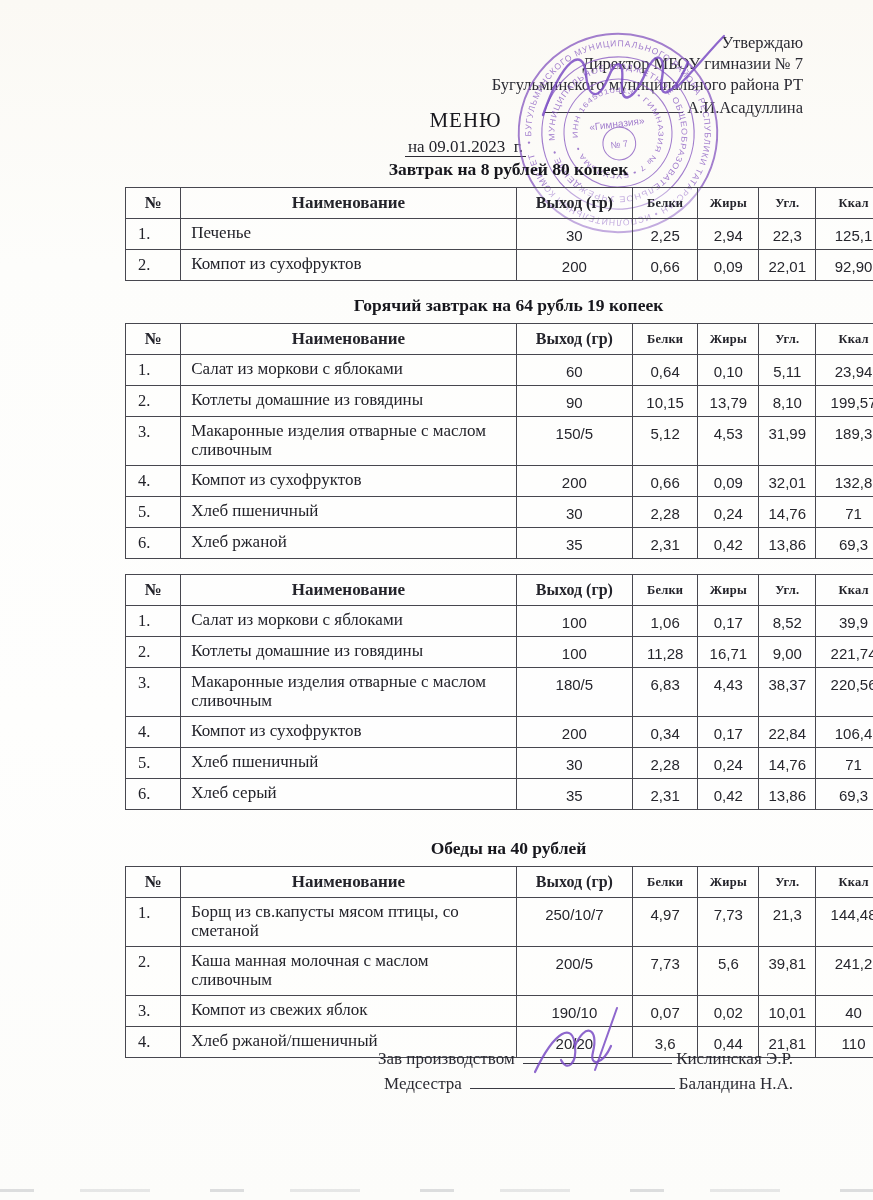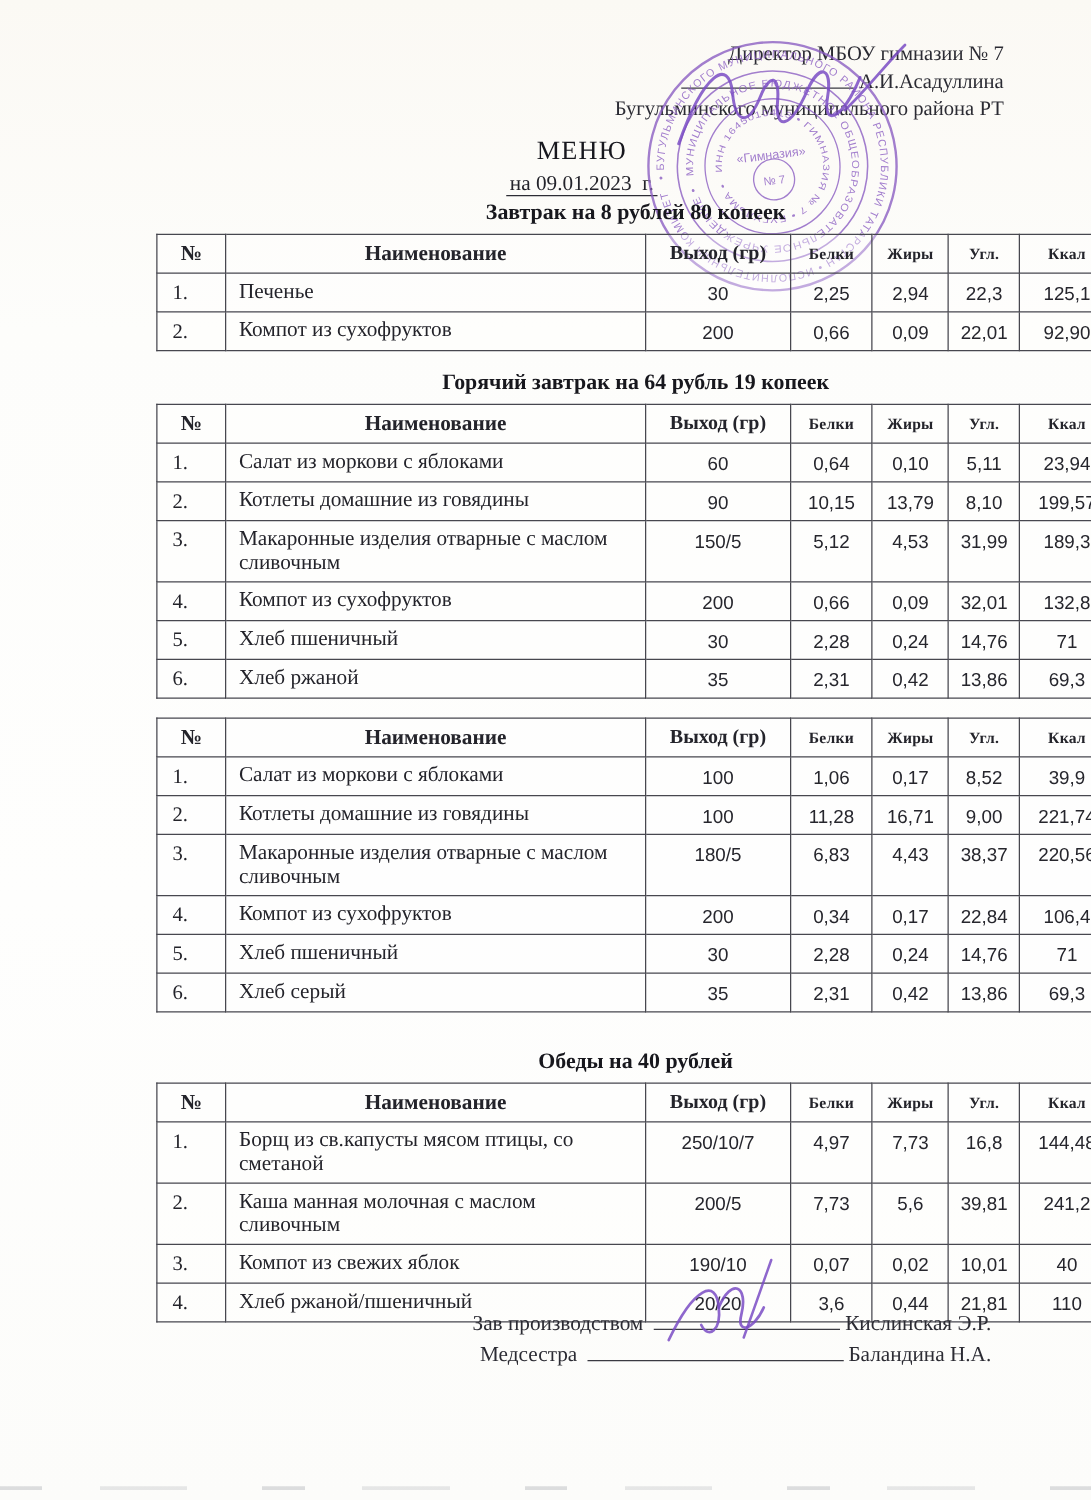"Утверждаю" span.aline { html: none -> <span>Утверждаю</span> }
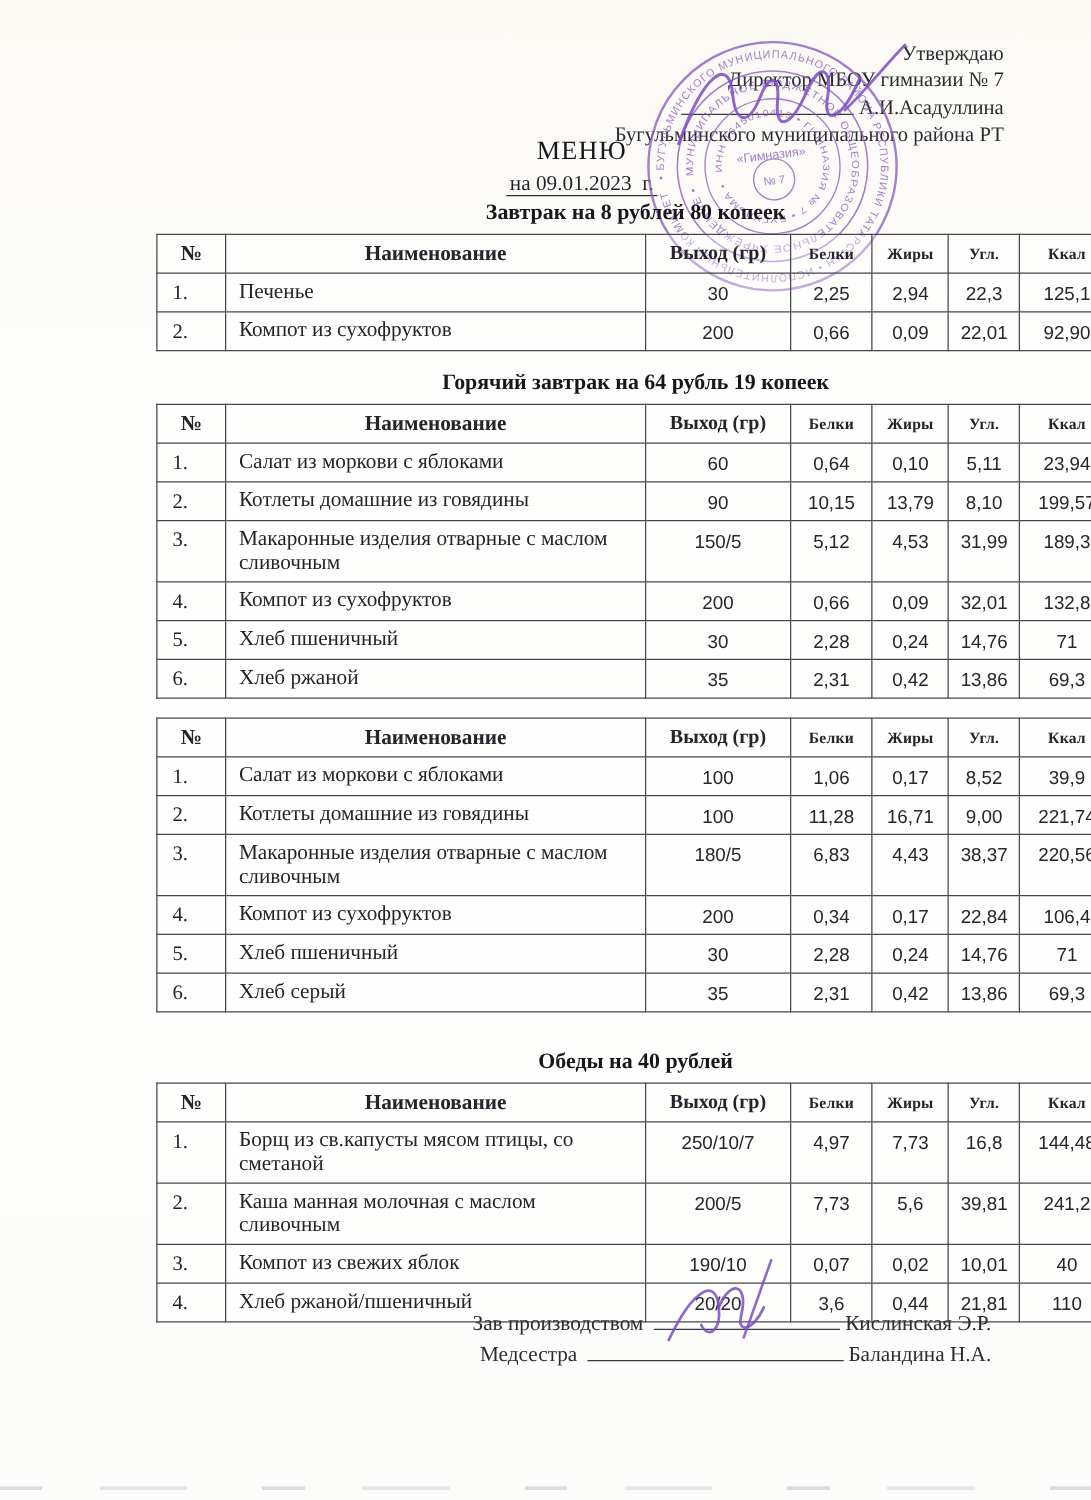"А.И.Асадуллина" span.aline { order: before "Бугульминского муниципального района РТ" -> after "Бугульминского муниципального района РТ" }
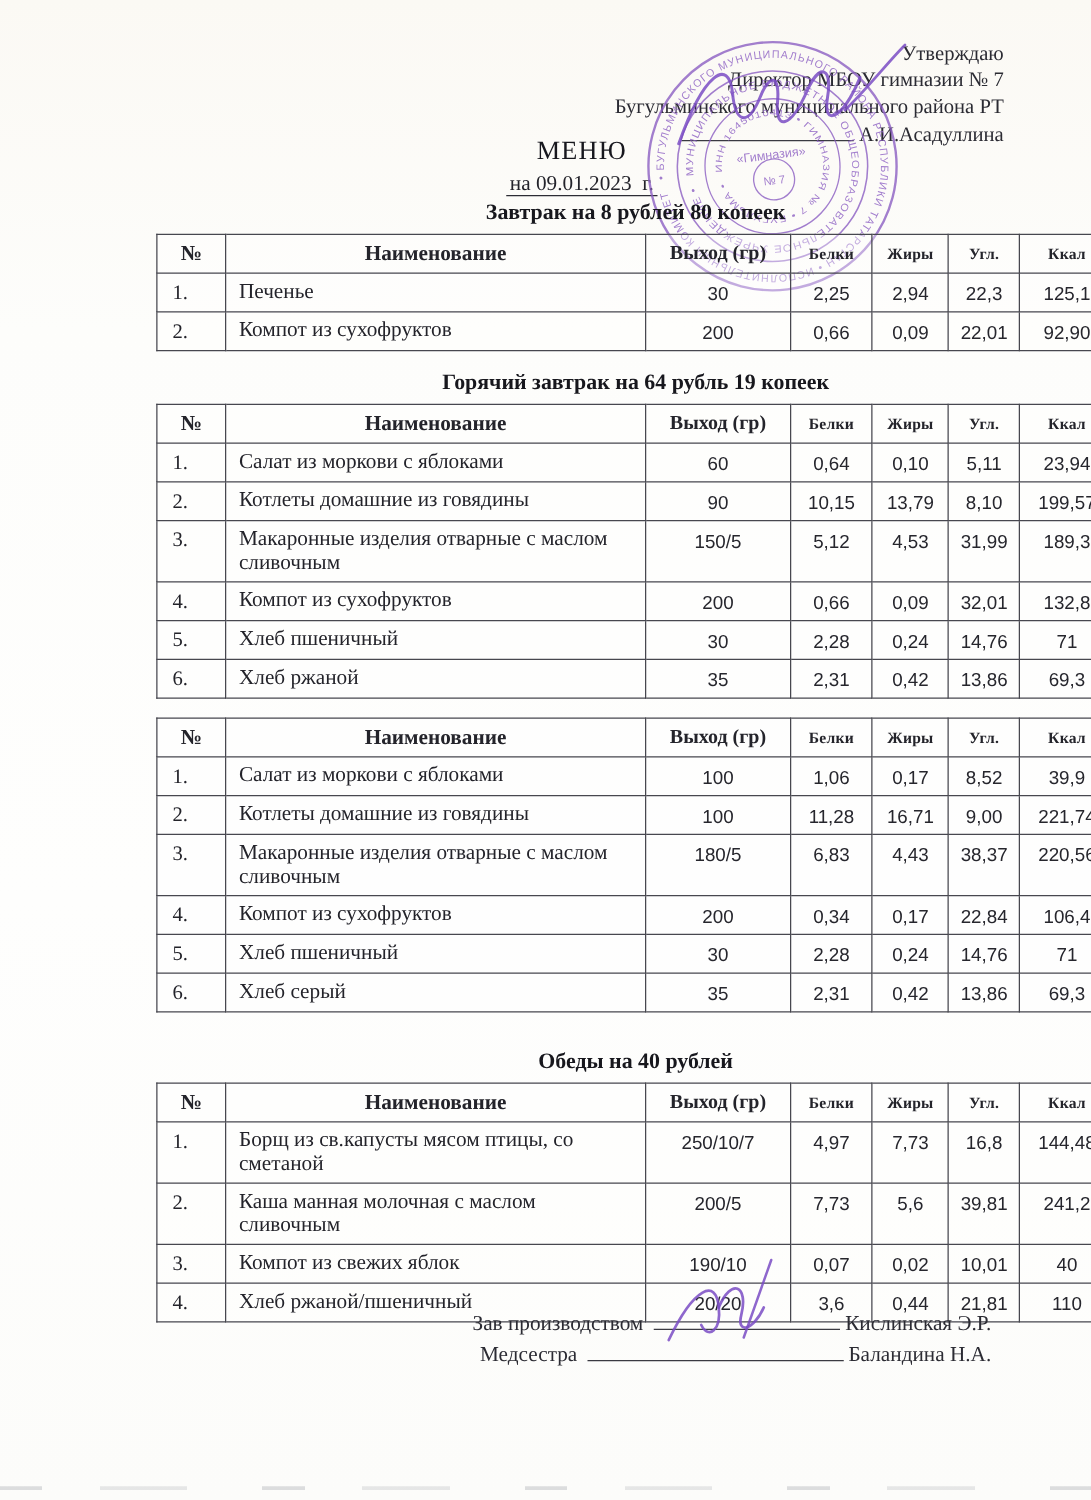"16,8" td.c-val { text: 16,8 -> 21,3 }
